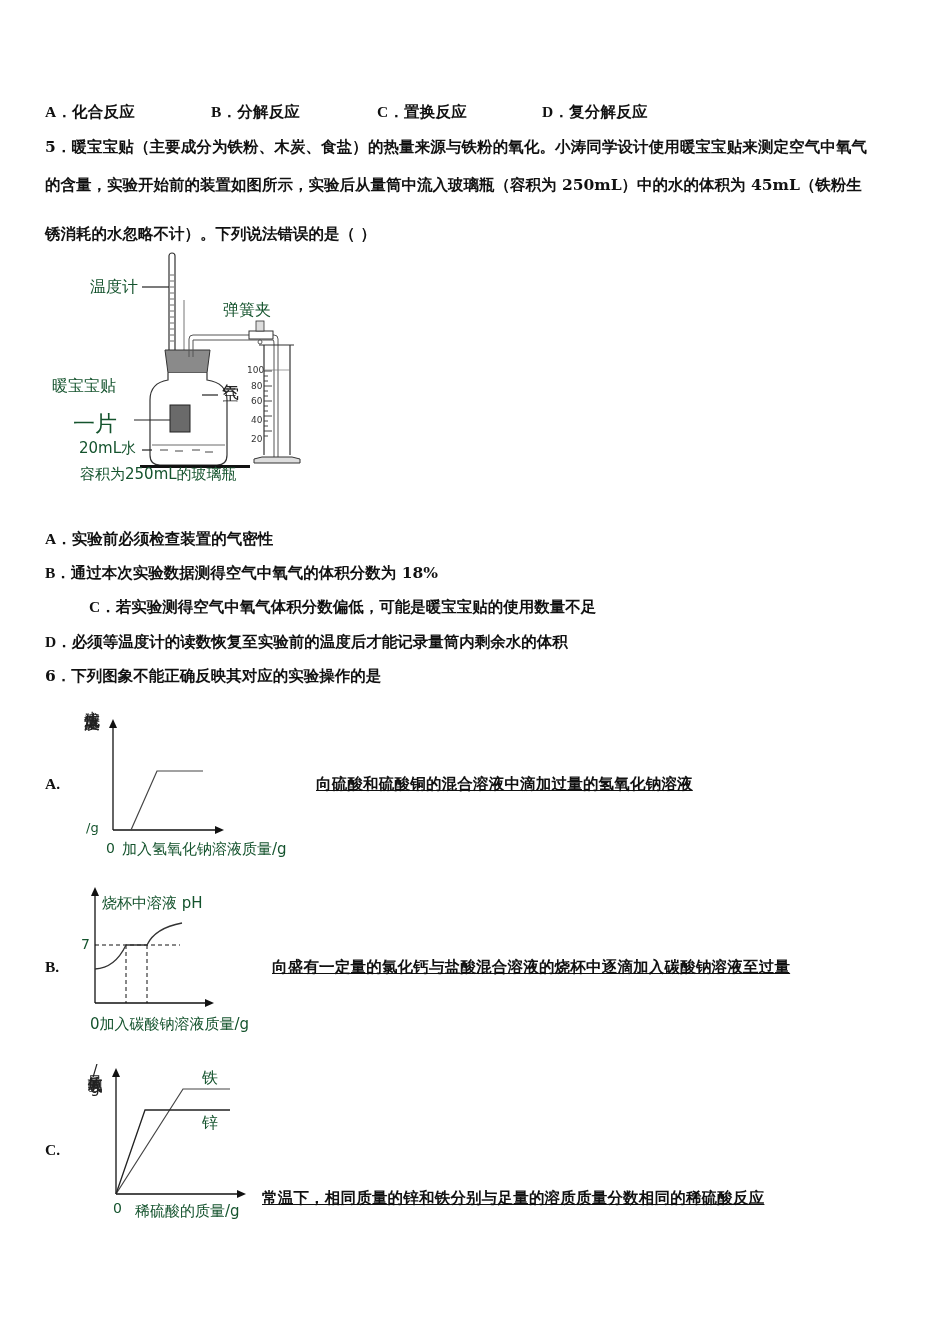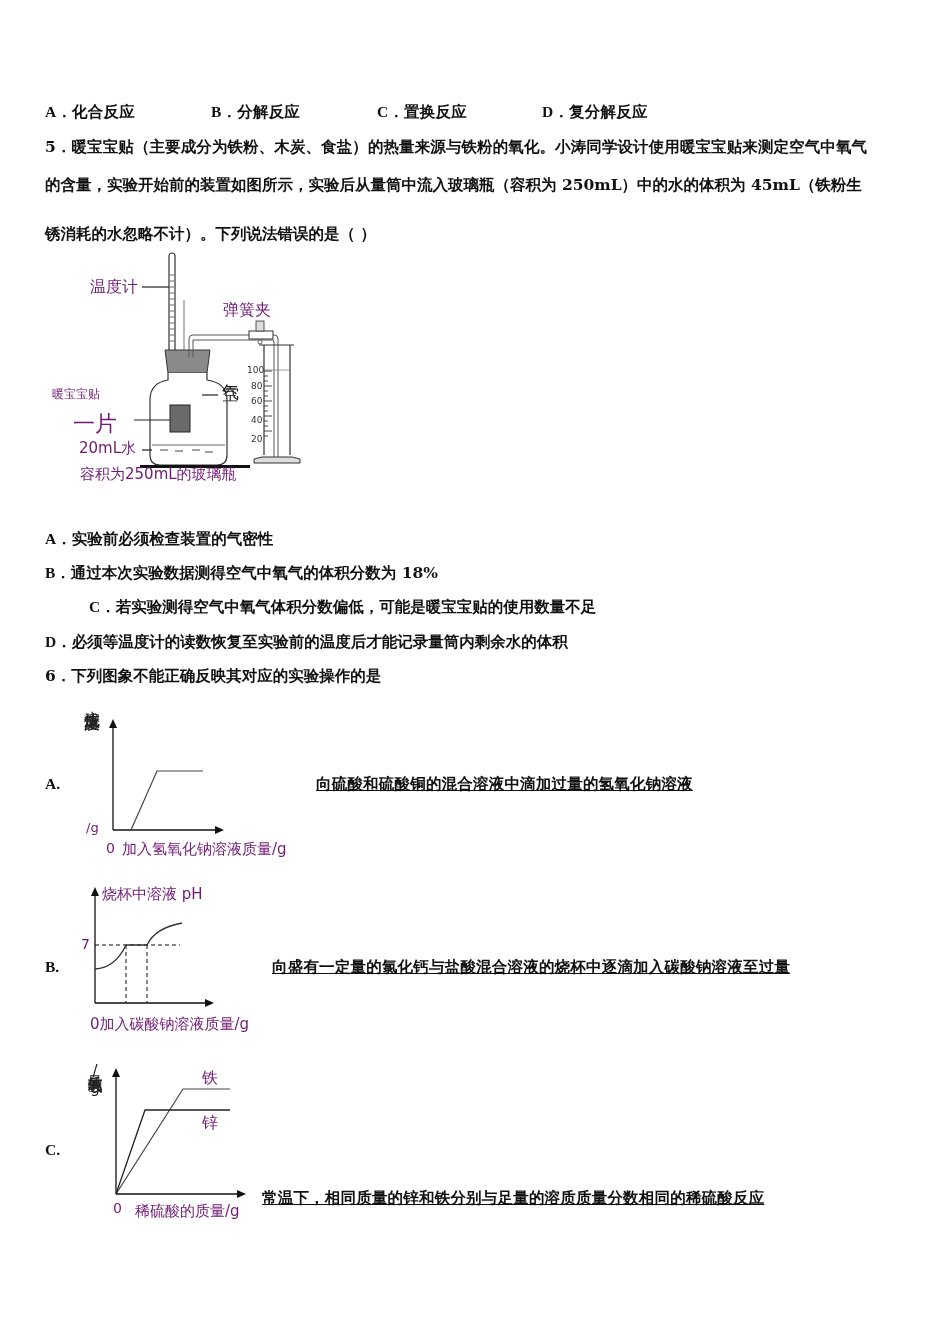"温度计" .lbl { color: #701a75 -> #14532d }
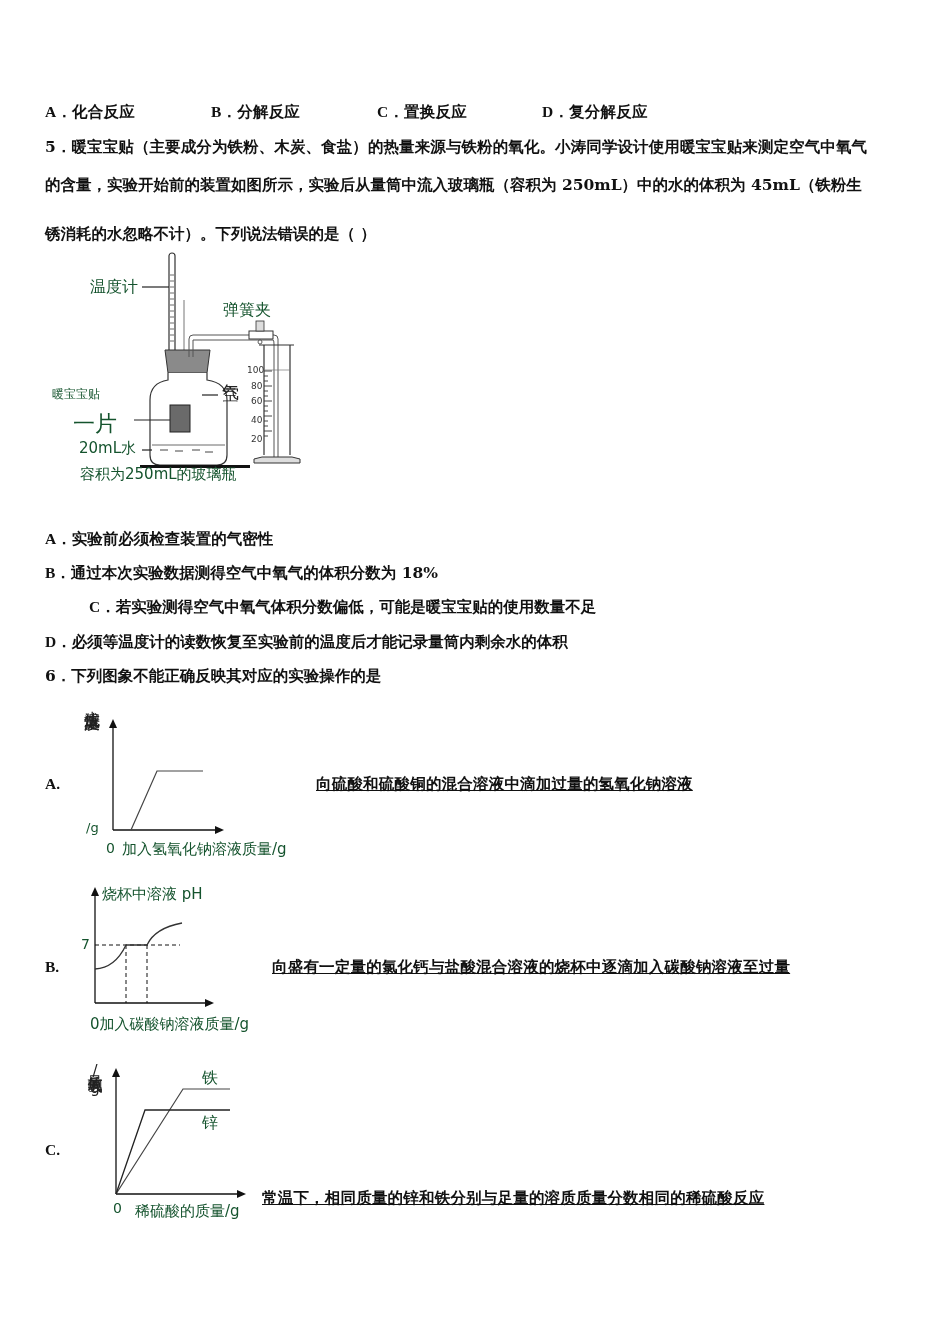"暖宝宝贴" div.abs { font-size: 12px -> 16px; top: 141px -> 131px }
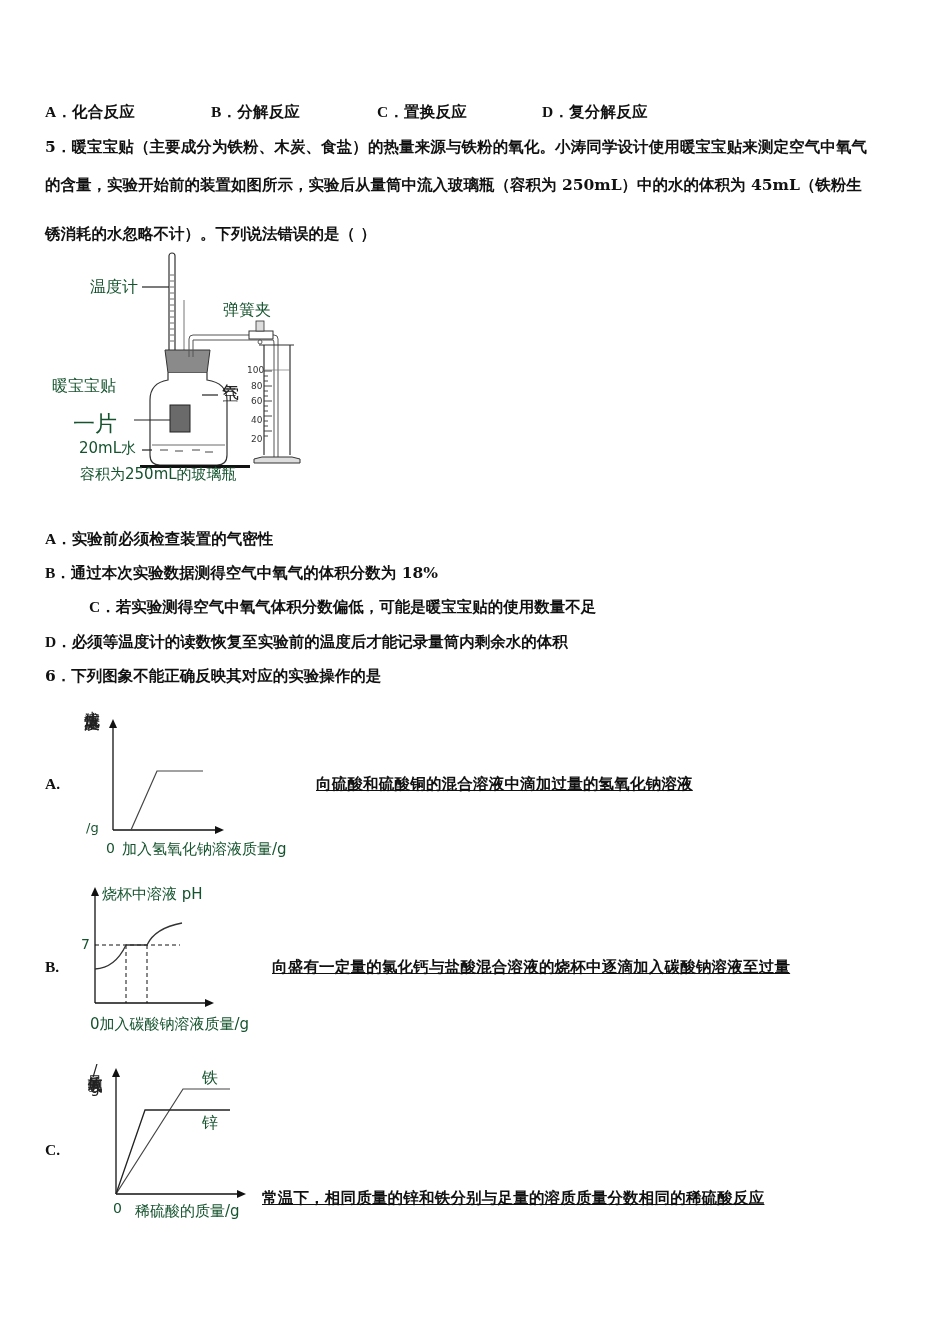"烧杯中溶液 pH" div.abs { top: 7px -> 16px }
